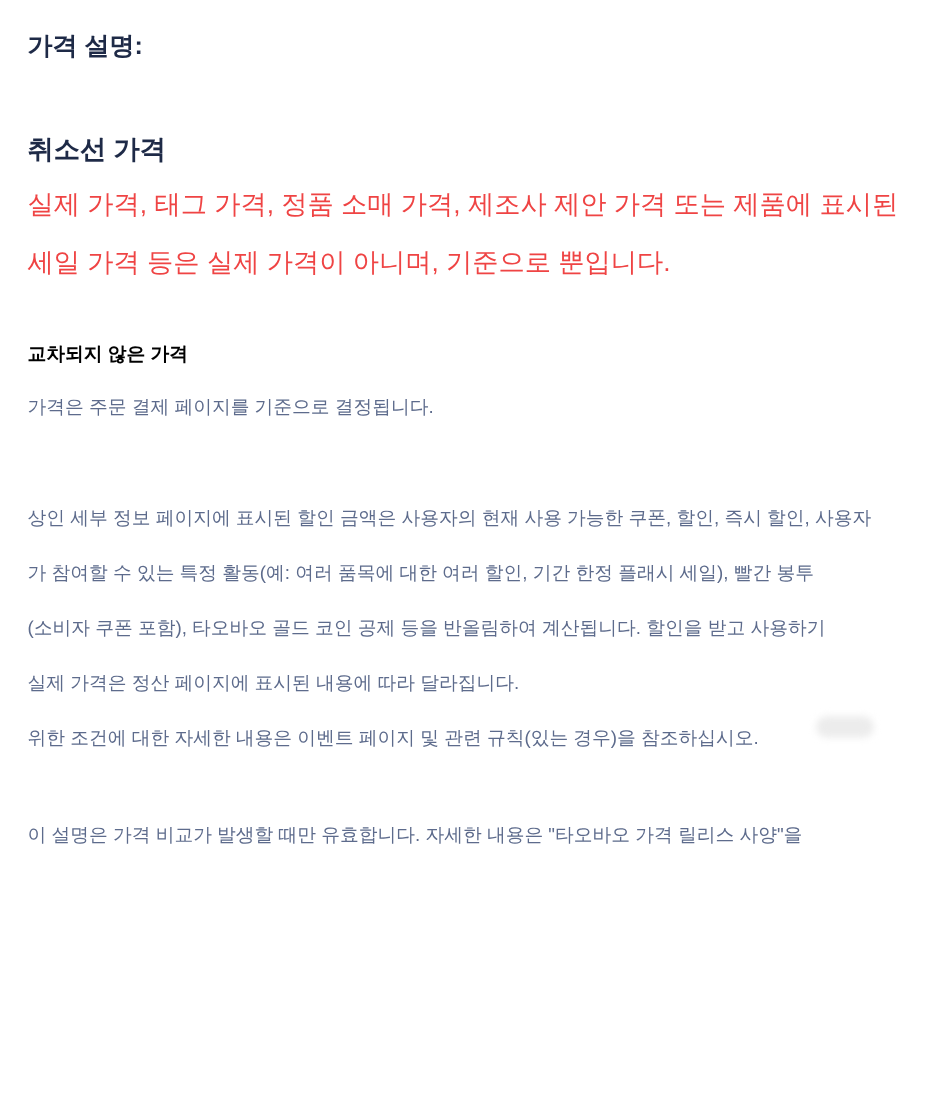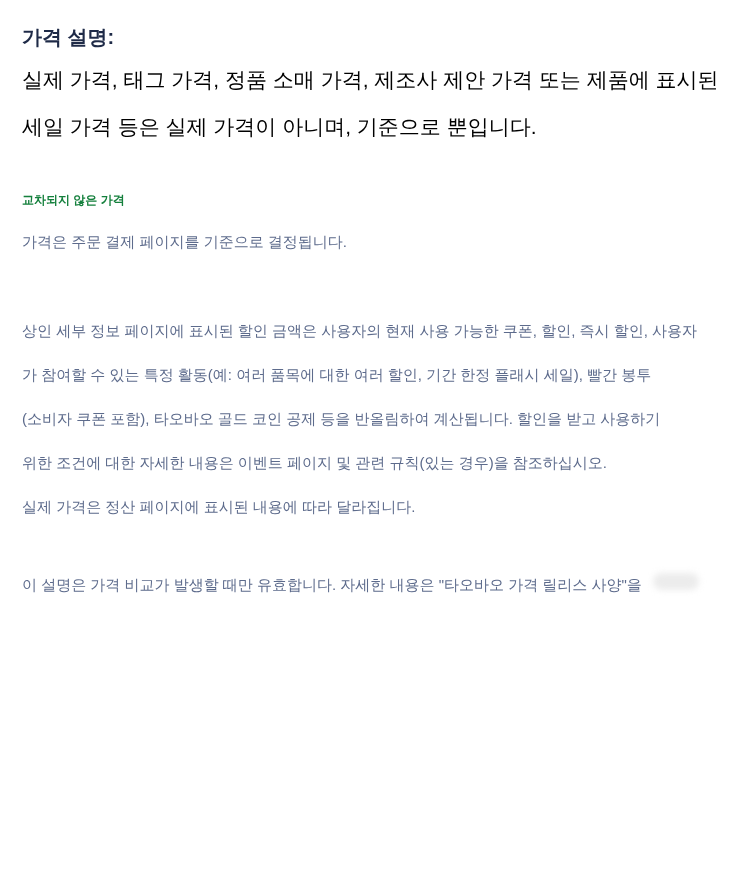"취소선 가격" div.h2 { html: none -> <div>취소선 가격</div> }
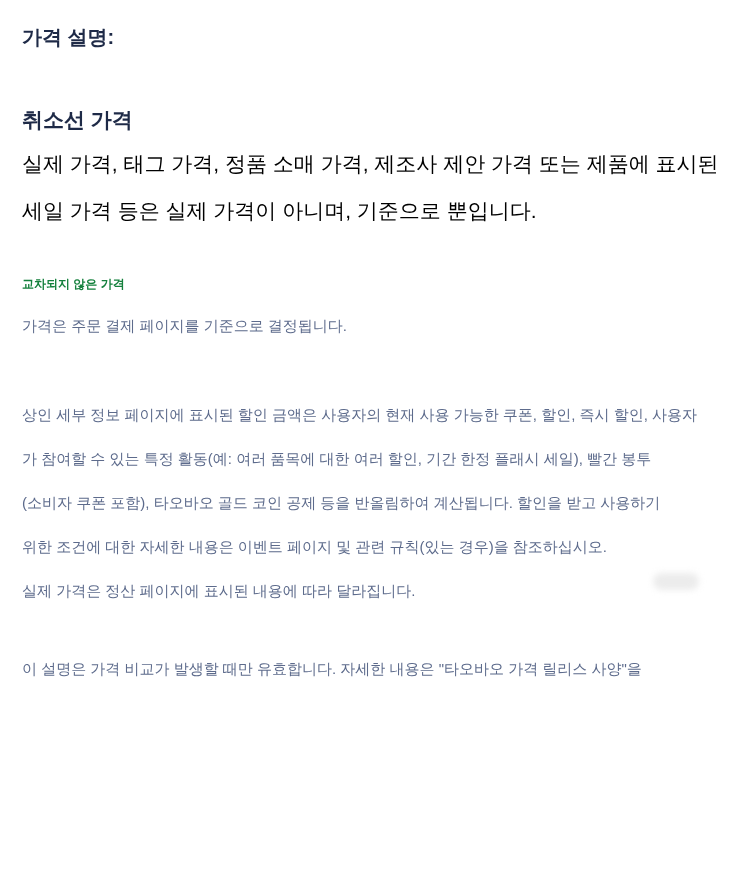"실제 가격, 태그 가격, 정품" .lead .line { color: #000000 -> #ef4444 }
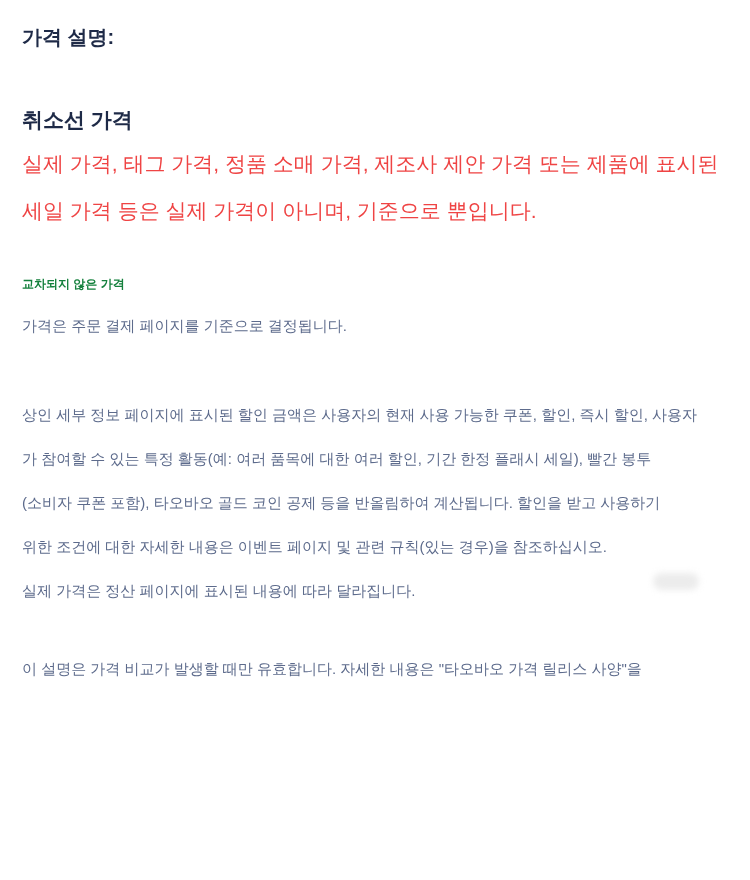"교차되지 않은 가격" .h3 { color: #15803d -> #000000; font-size: 12px -> 15px }
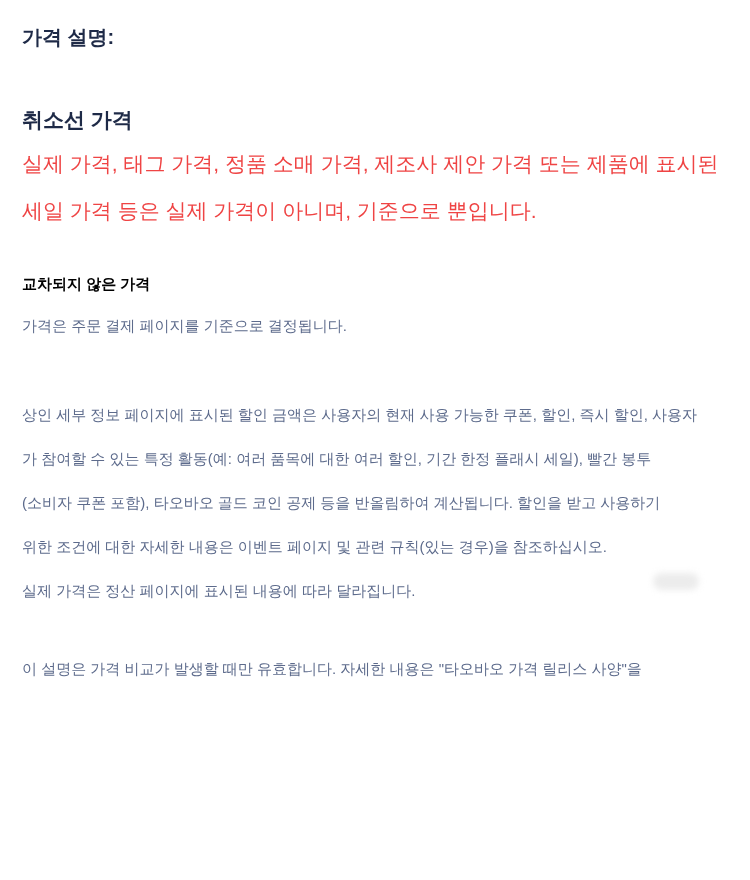"위한 조건에 대한 자세한 내용은" div.line { order: before "실제 가격은 정산 페이지에 표시된" -> after "실제 가격은 정산 페이지에 표시된" }
